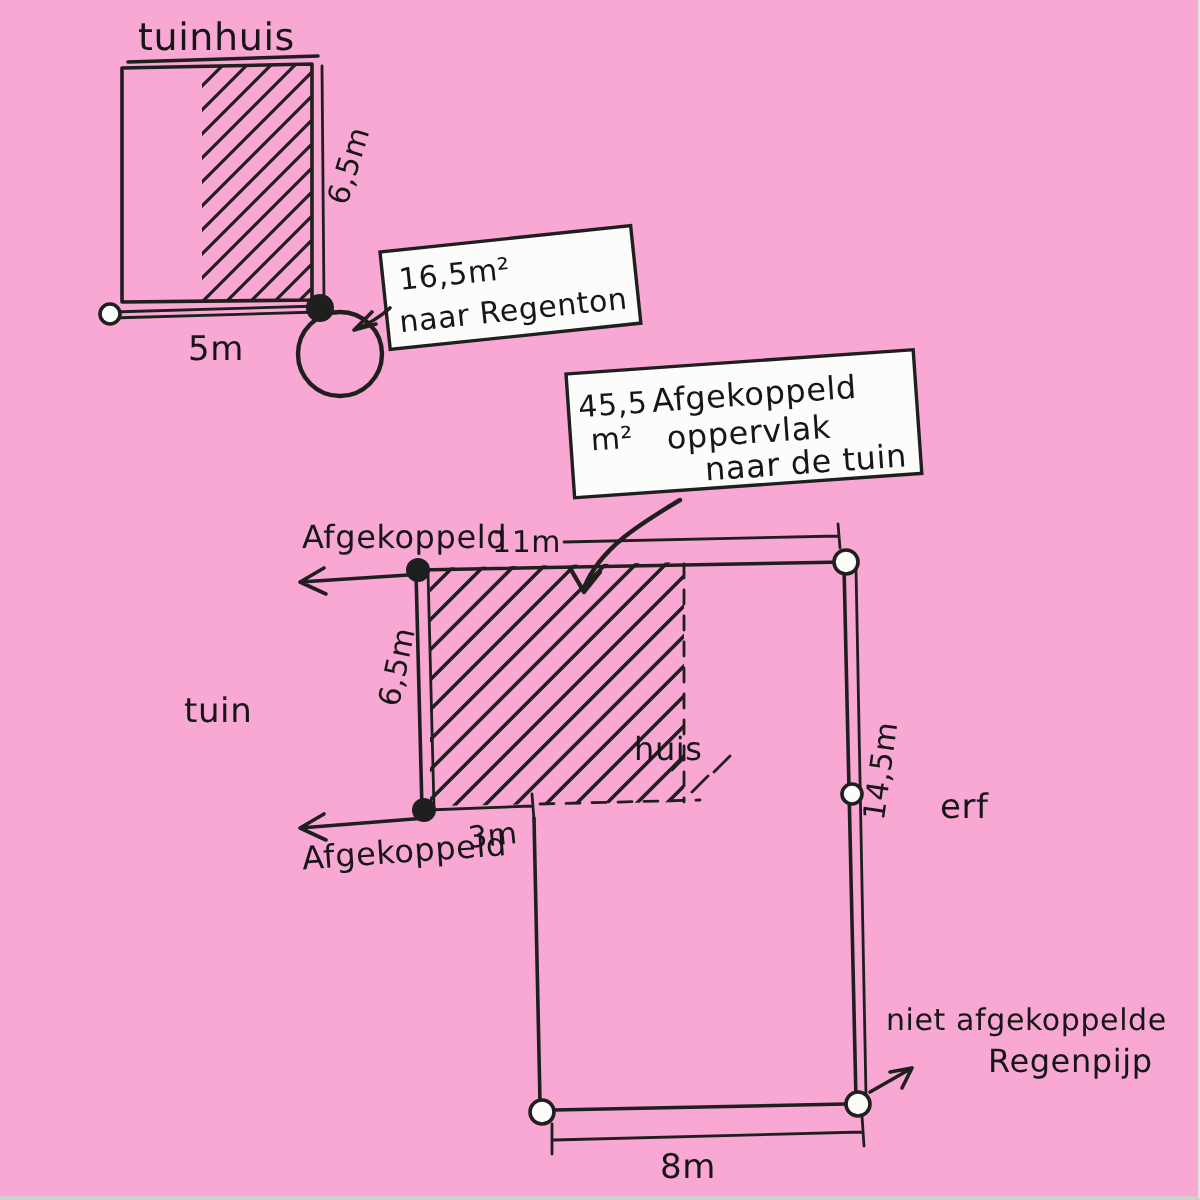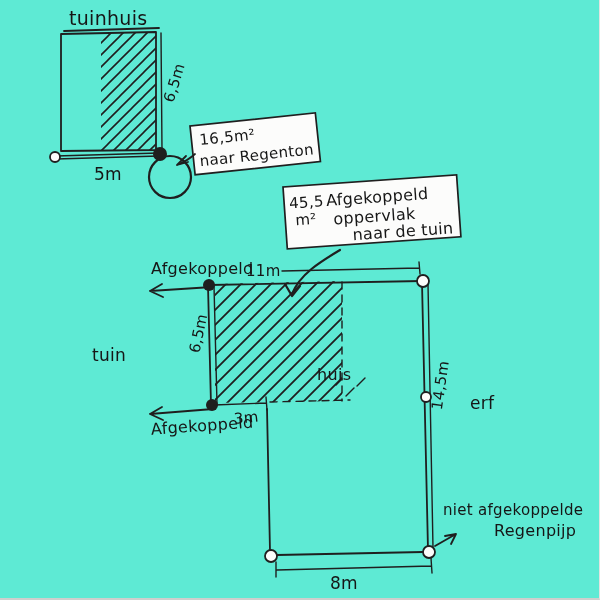"tuinhuis" #canvas { background: #5eead4 -> #f9a8d4 }
